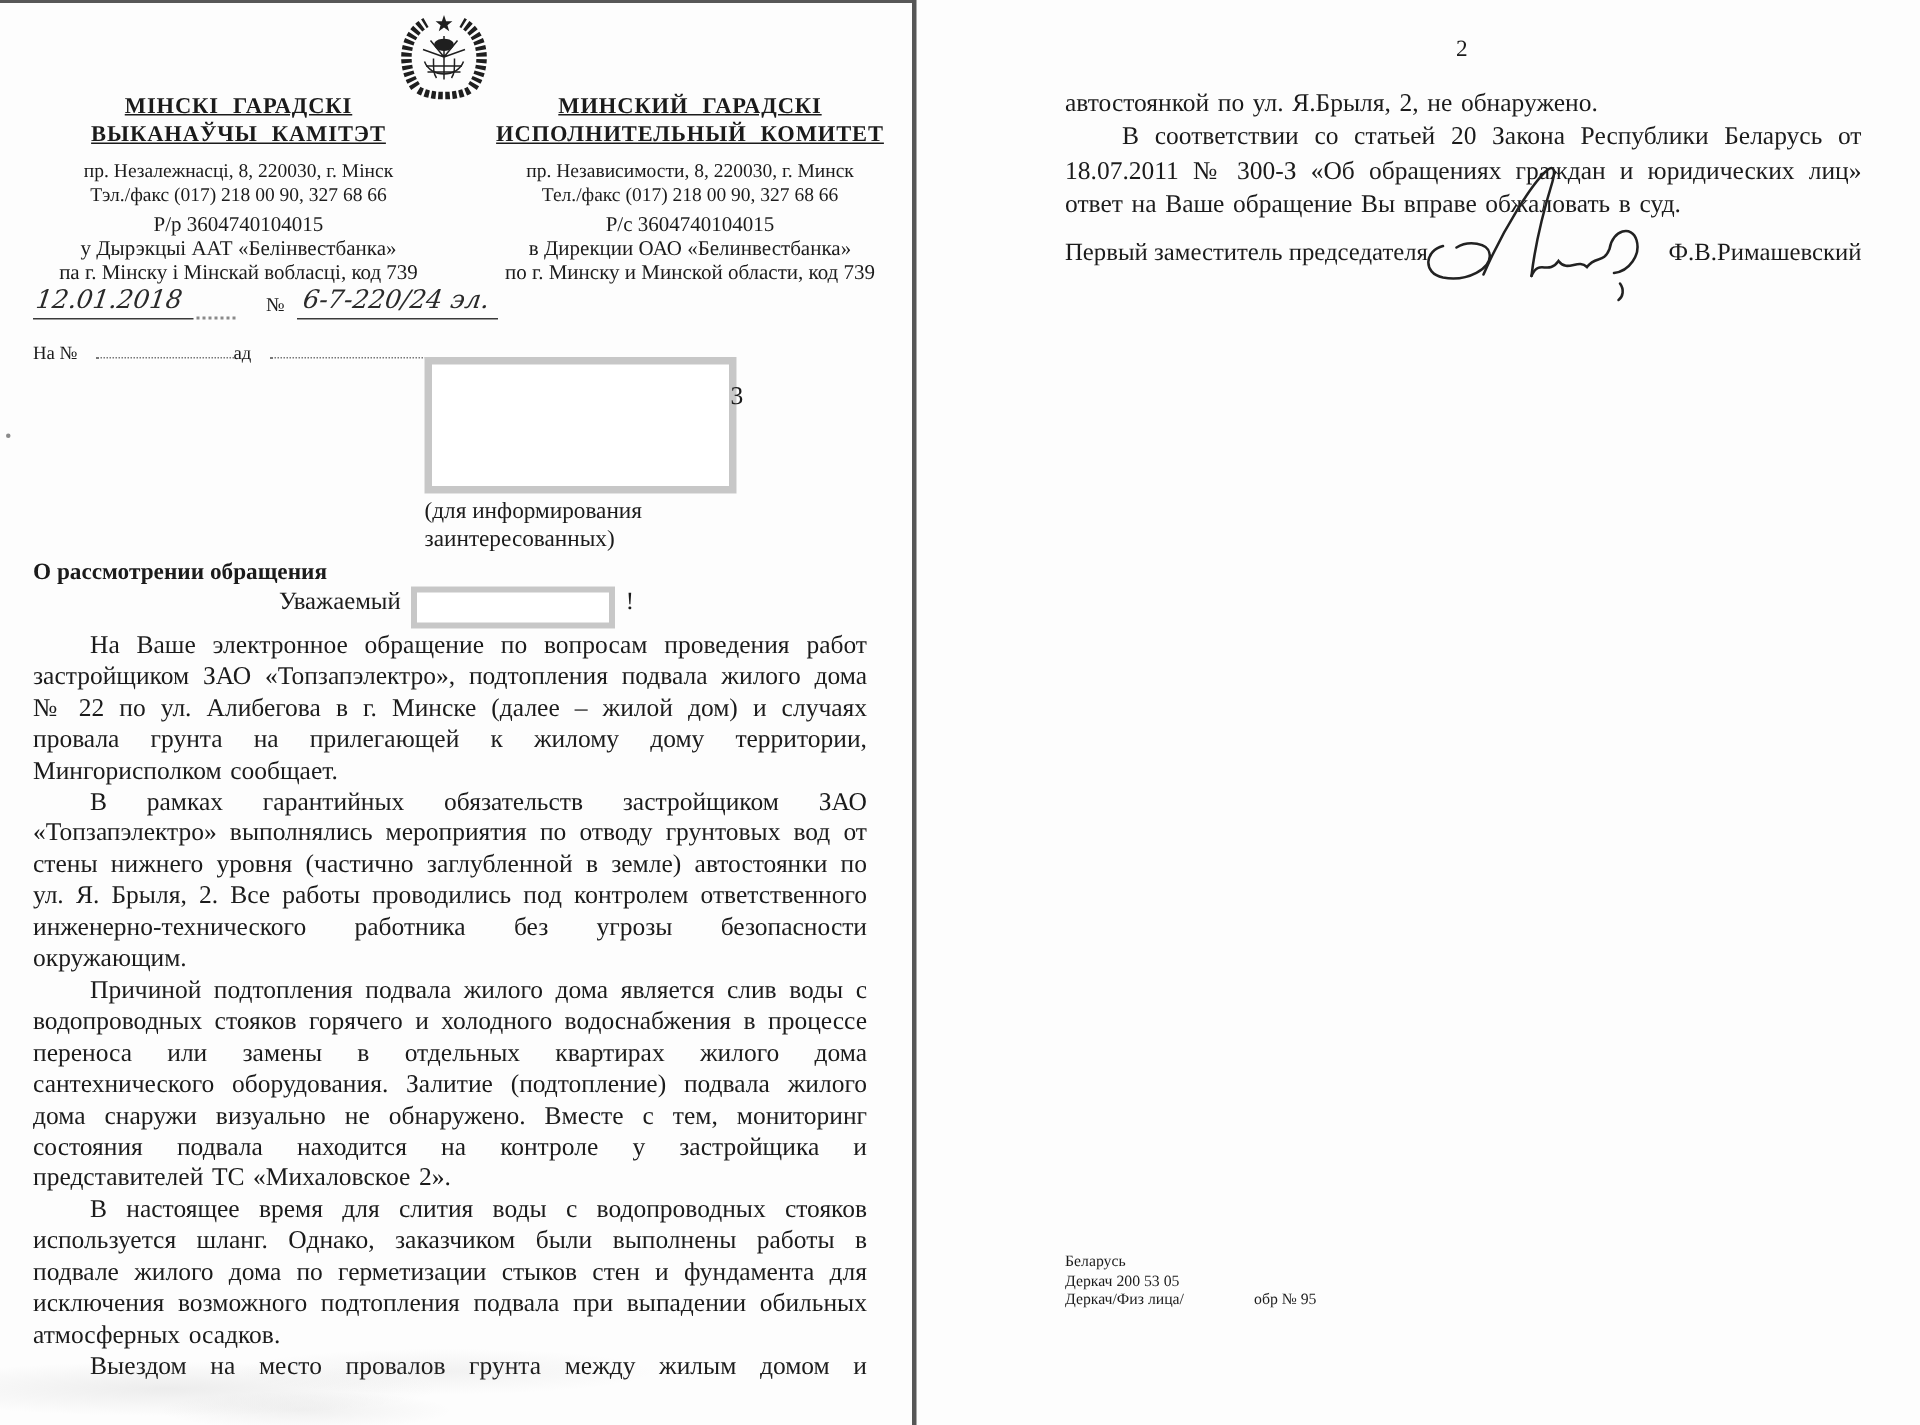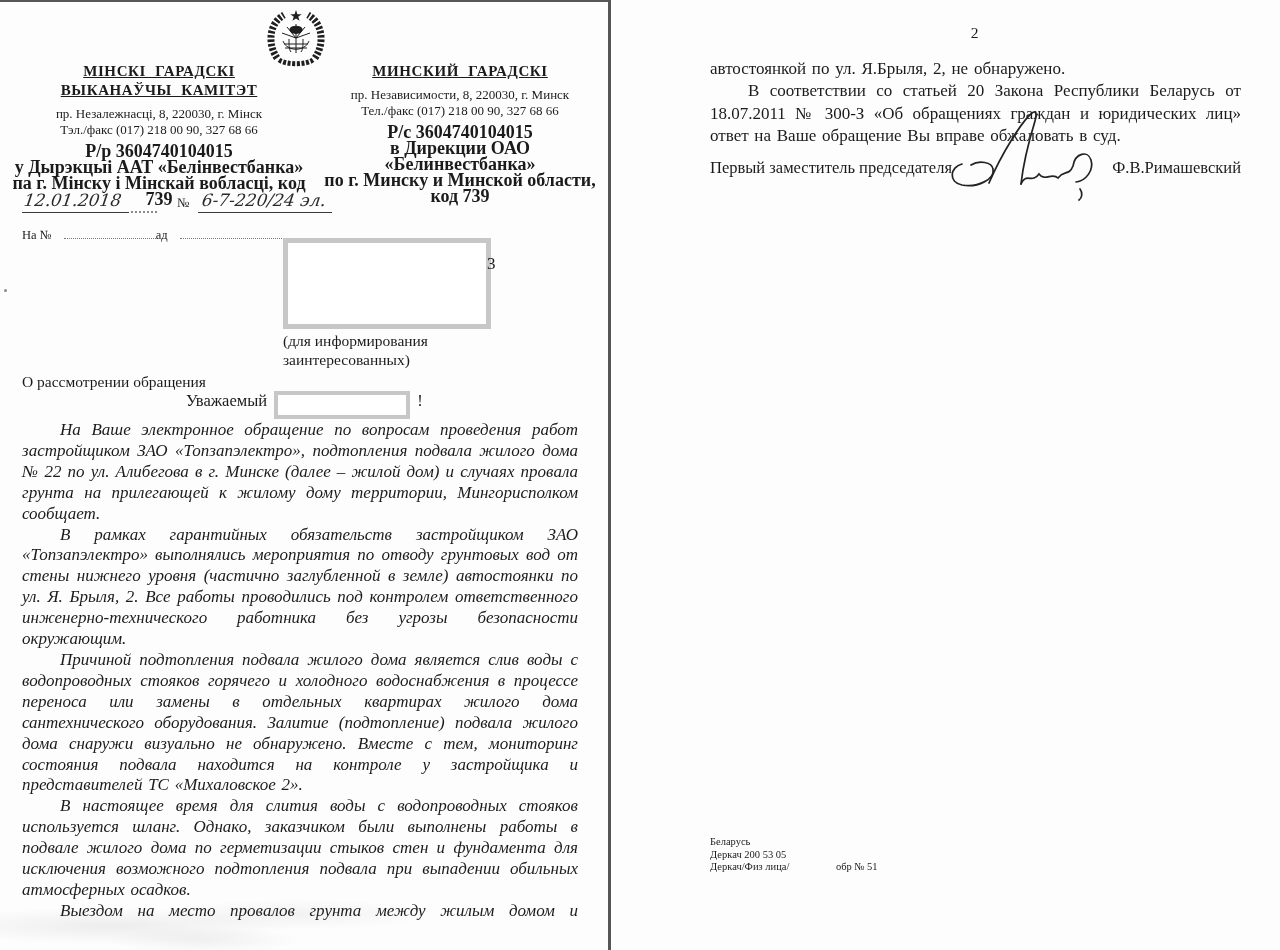"ИСПОЛНИТЕЛЬНЫЙ КОМИТЕТ" div.org { html: none -> <div>ИСПОЛНИТЕЛЬНЫЙ КОМИТЕТ</div> }
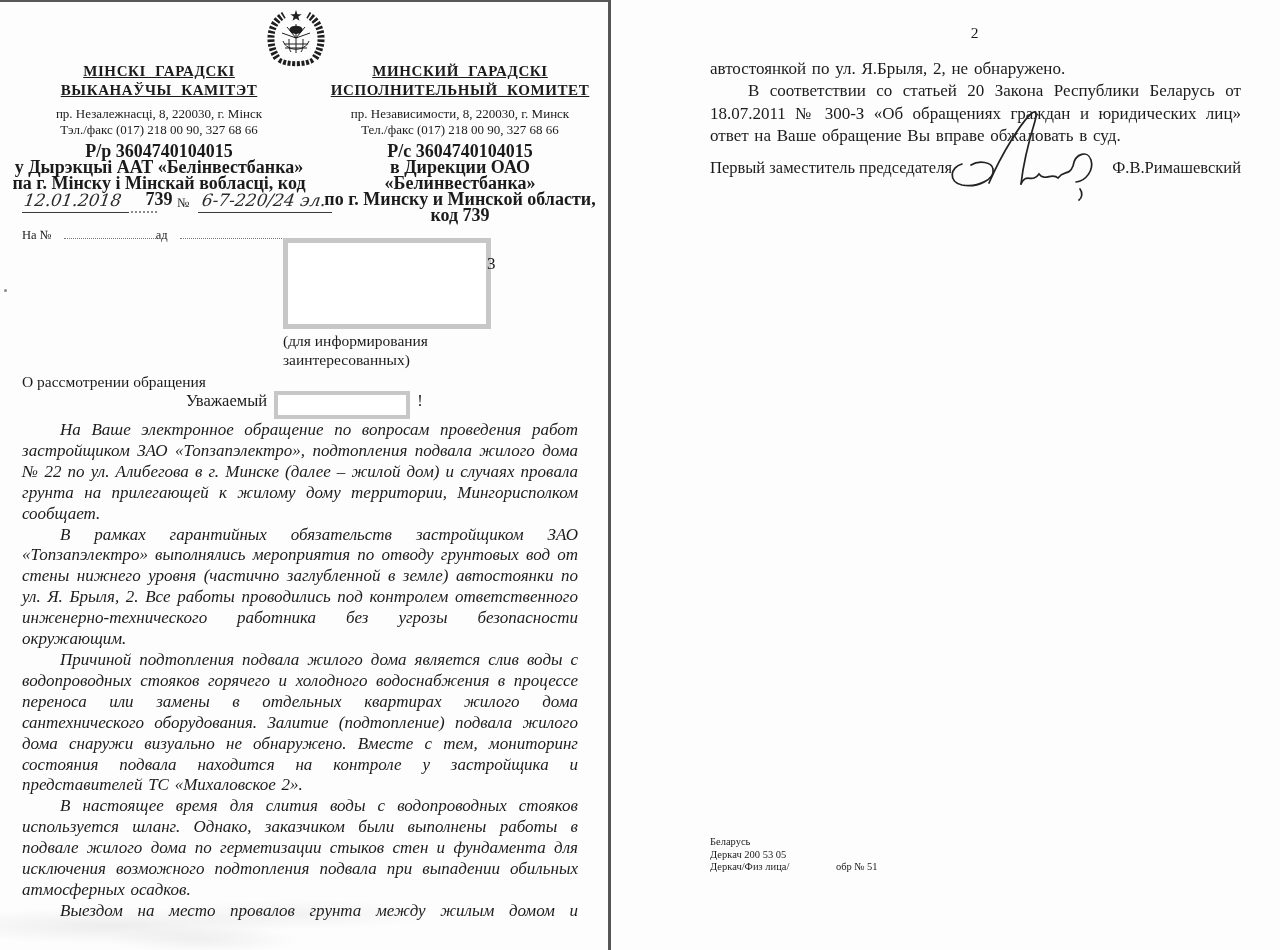"Р/р 3604740104015" .bank { font-size: 18px -> 14px; font-weight: bold -> none }
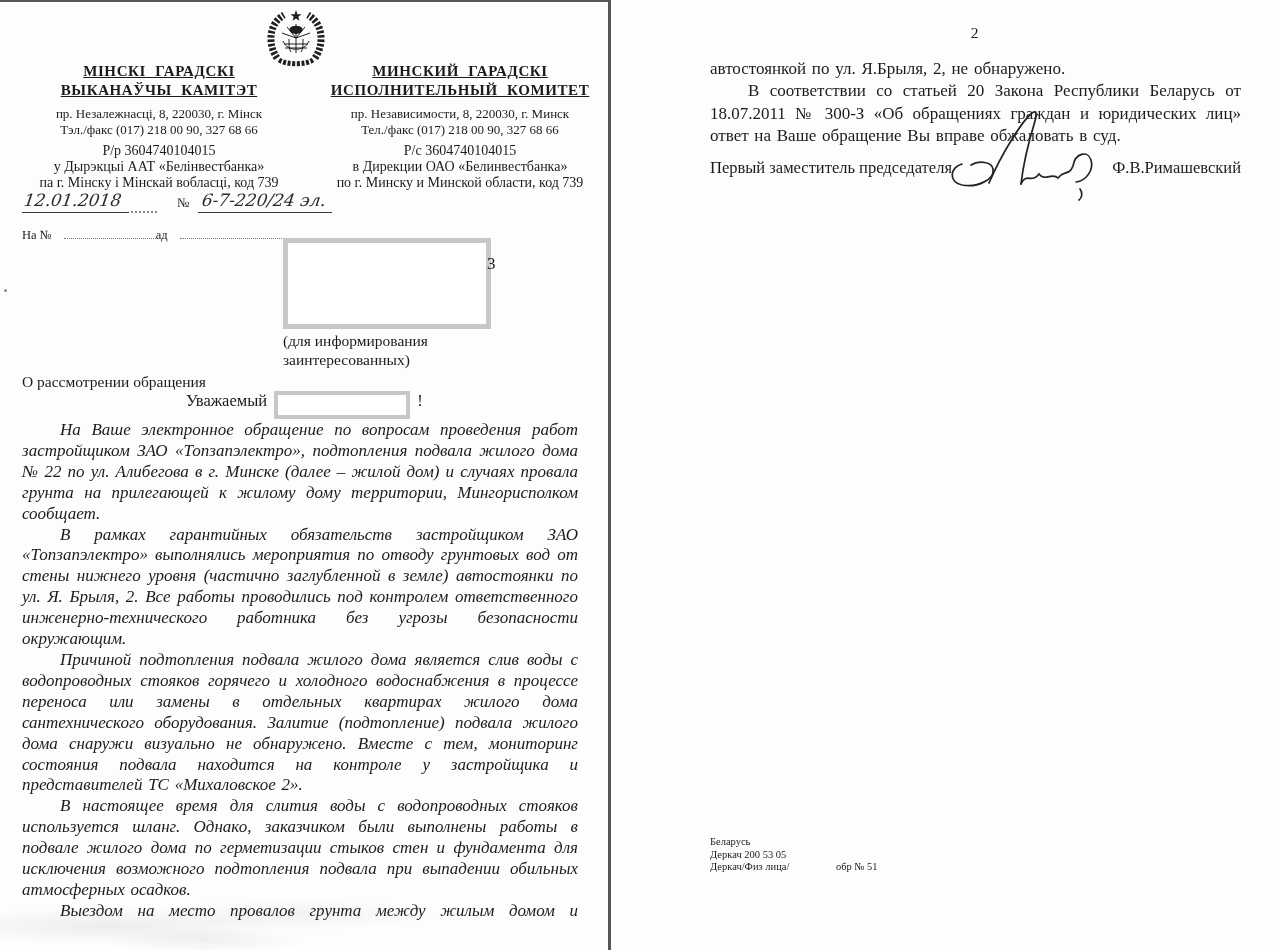"О рассмотрении обращения" .subject { font-weight: none -> bold }
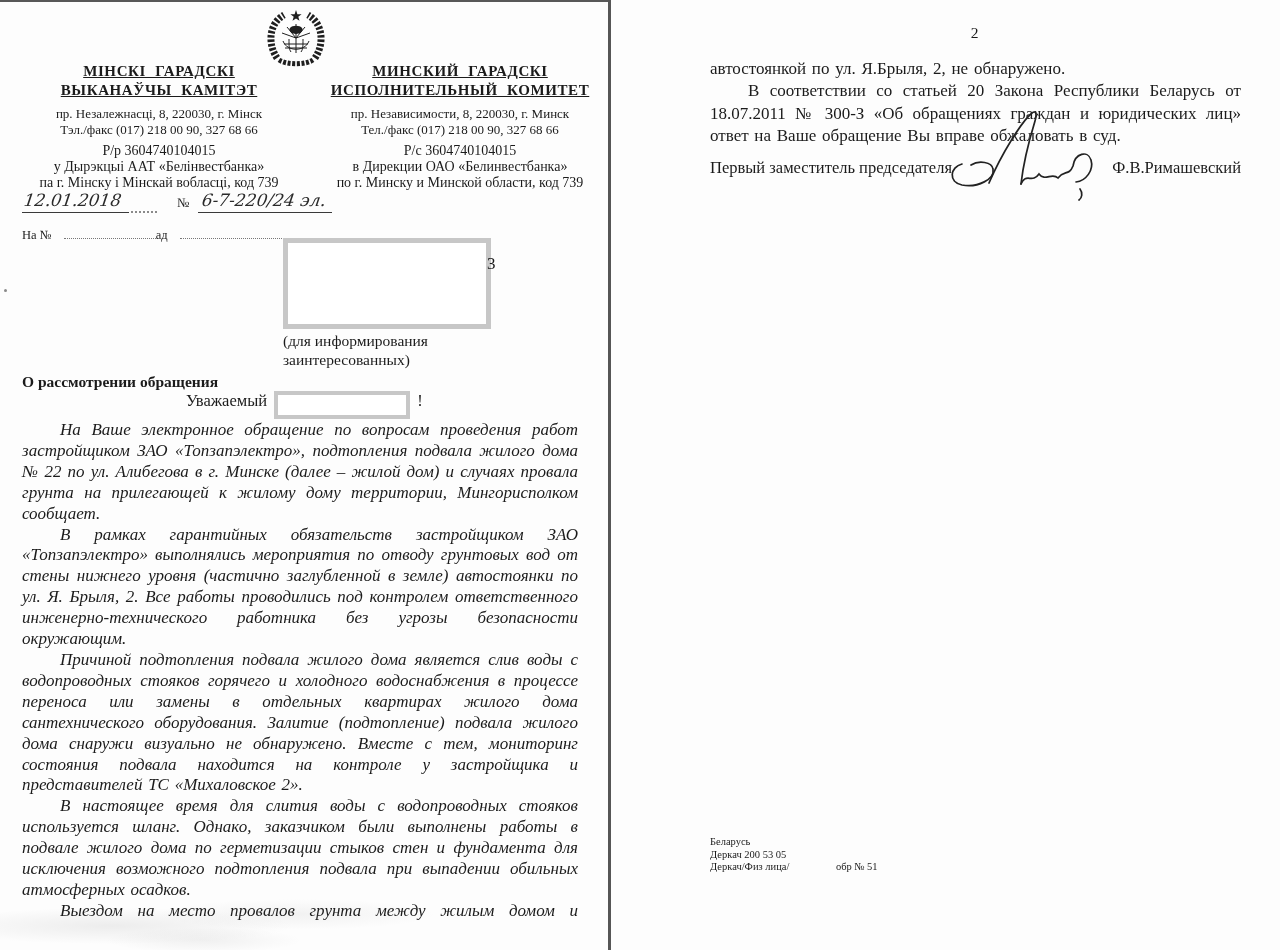"На Ваше электронное обращение по" .body1 p { font-style: italic -> none }
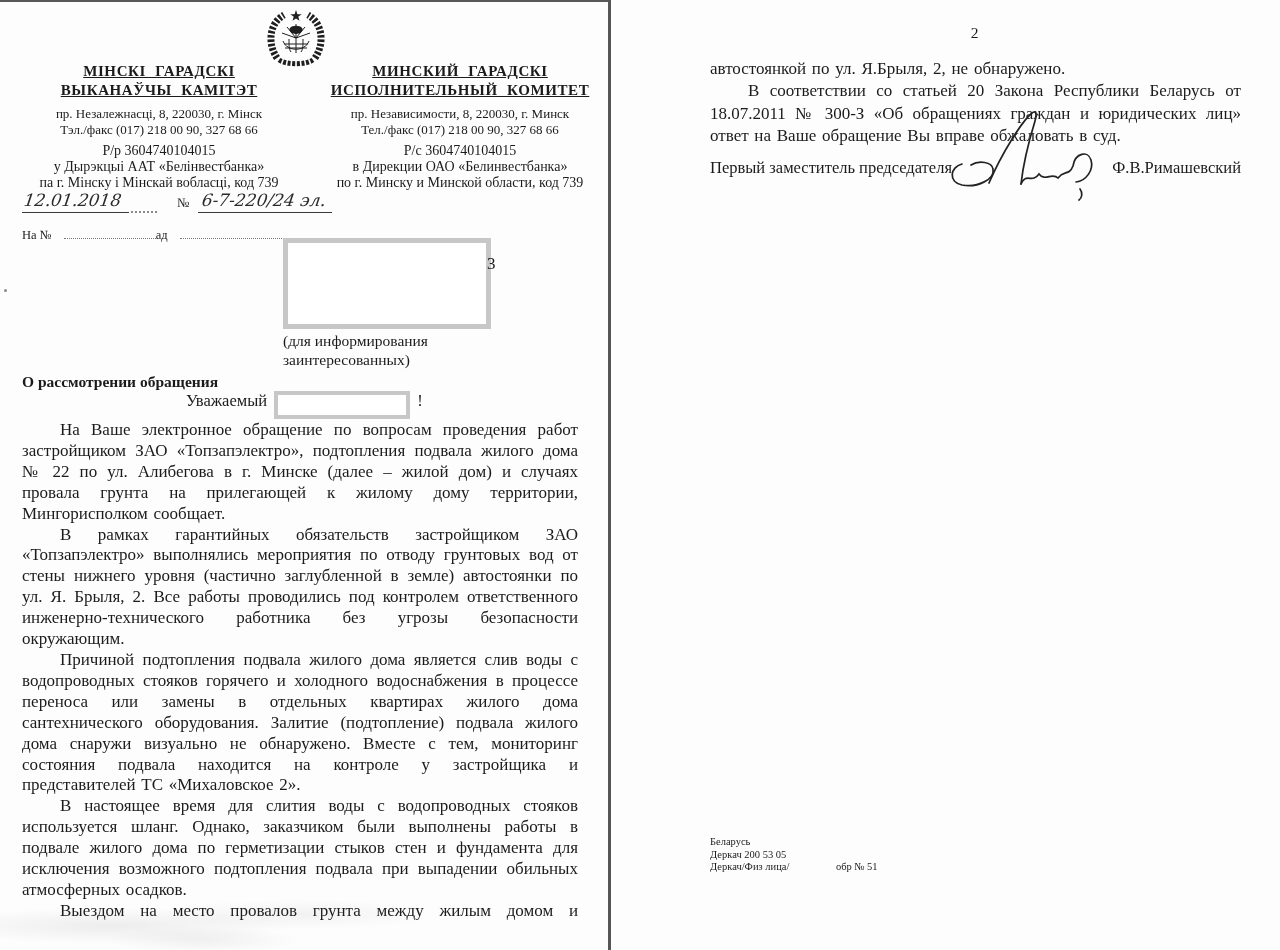"обр № 51" span.obr { text: 51 -> 95 }
